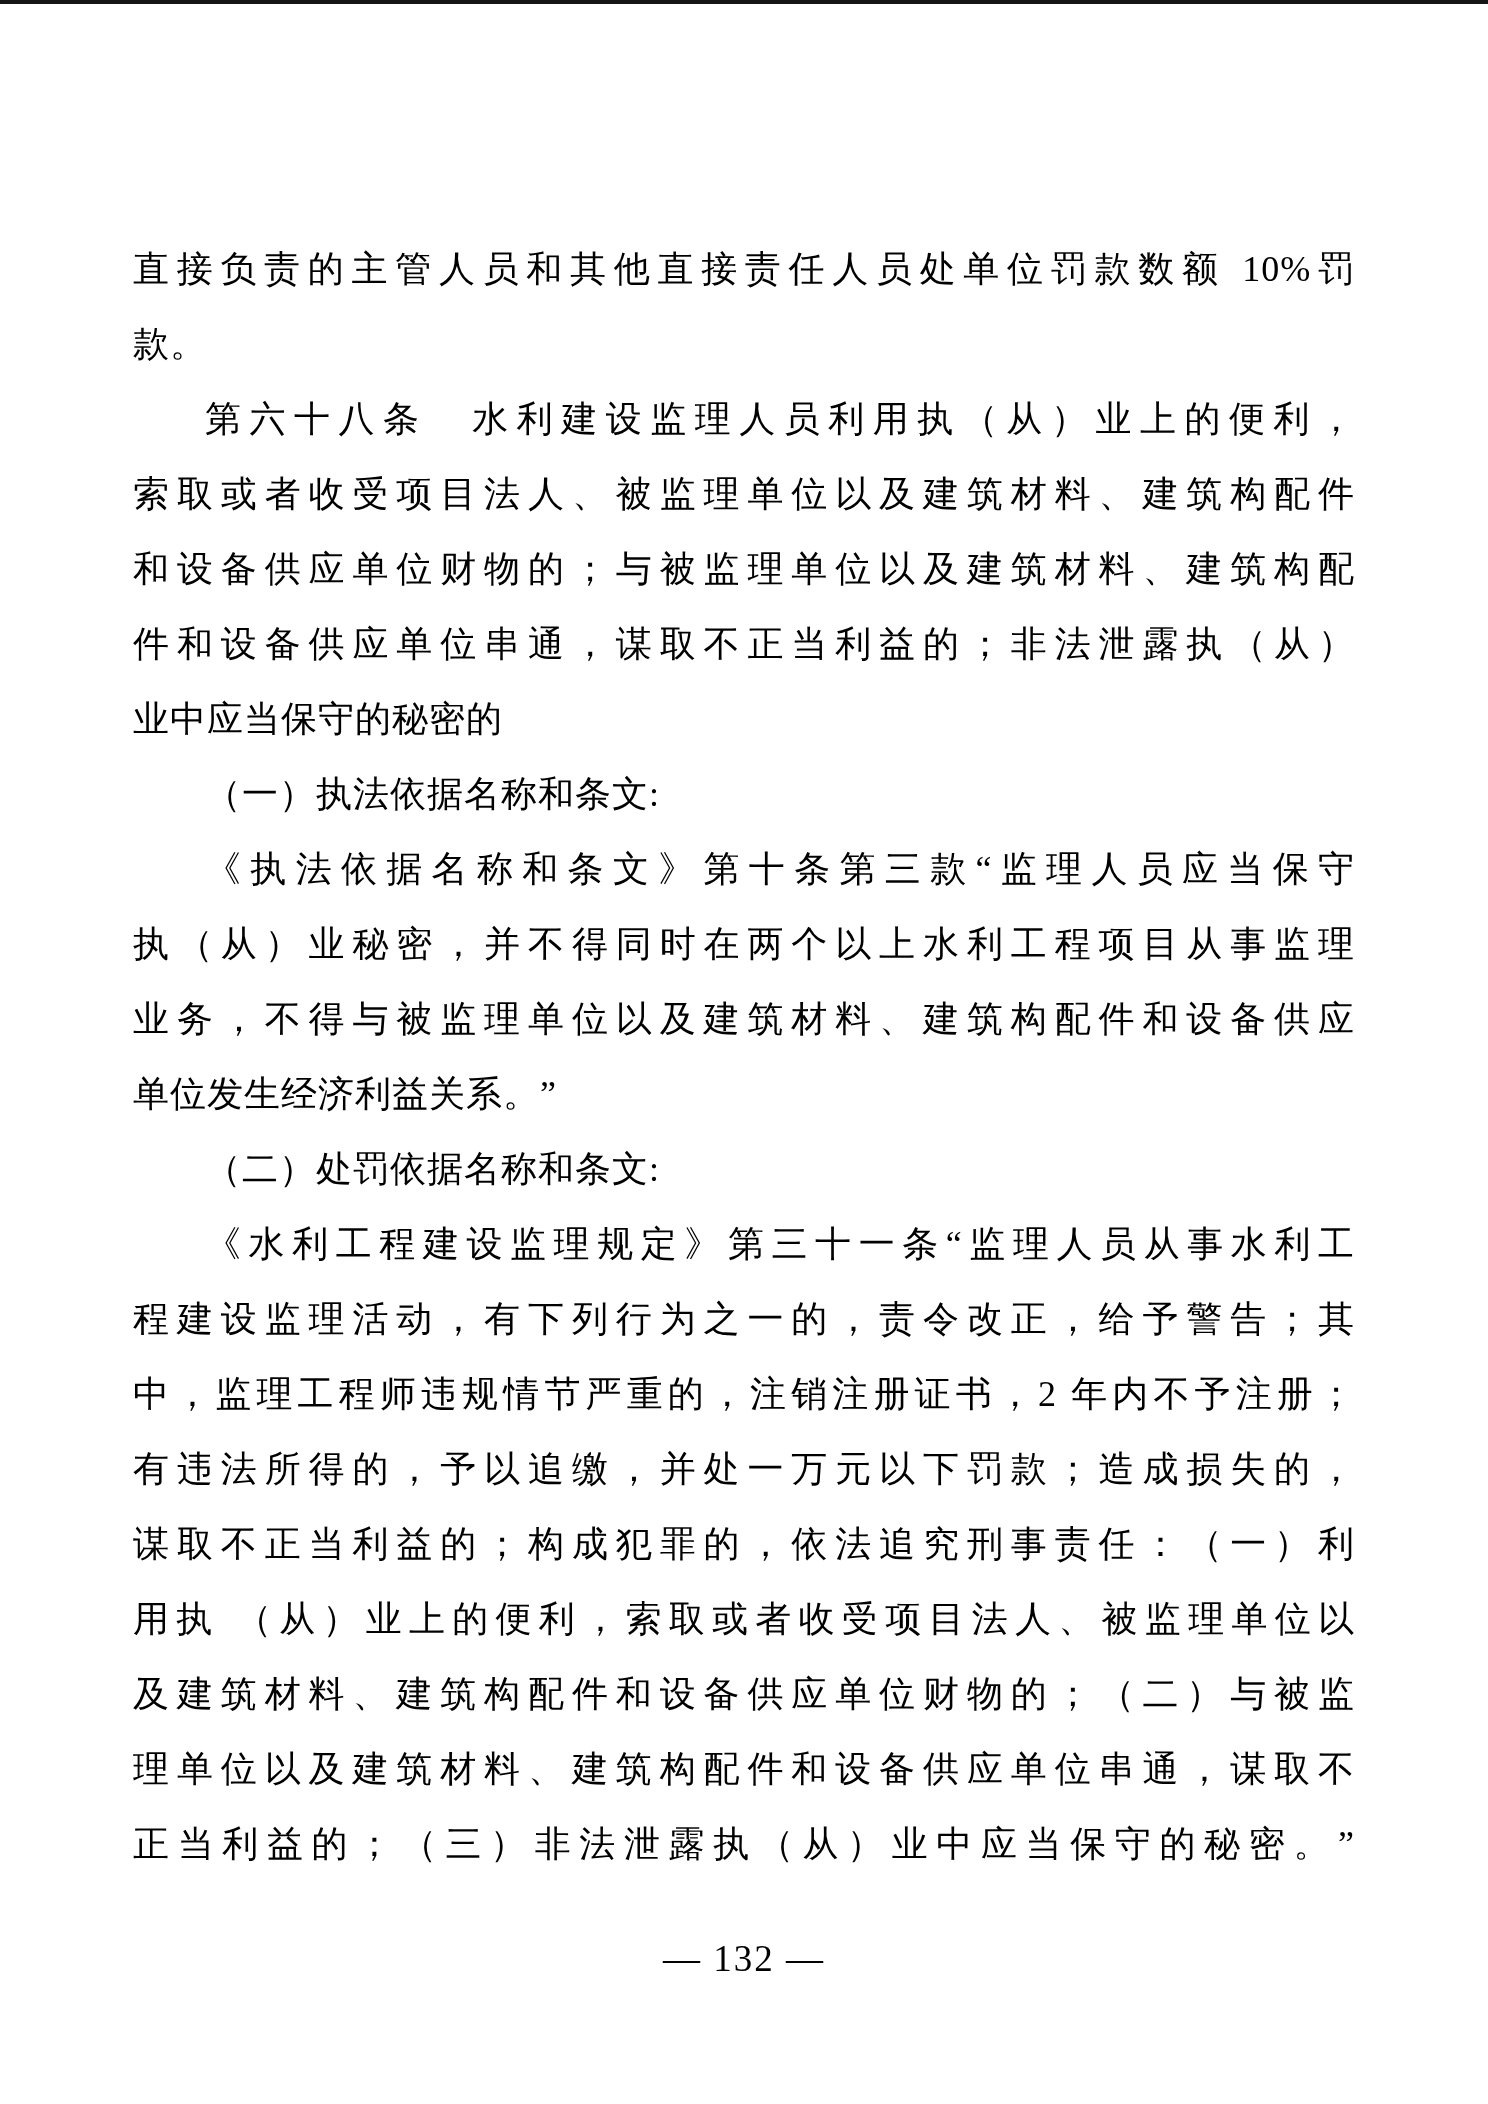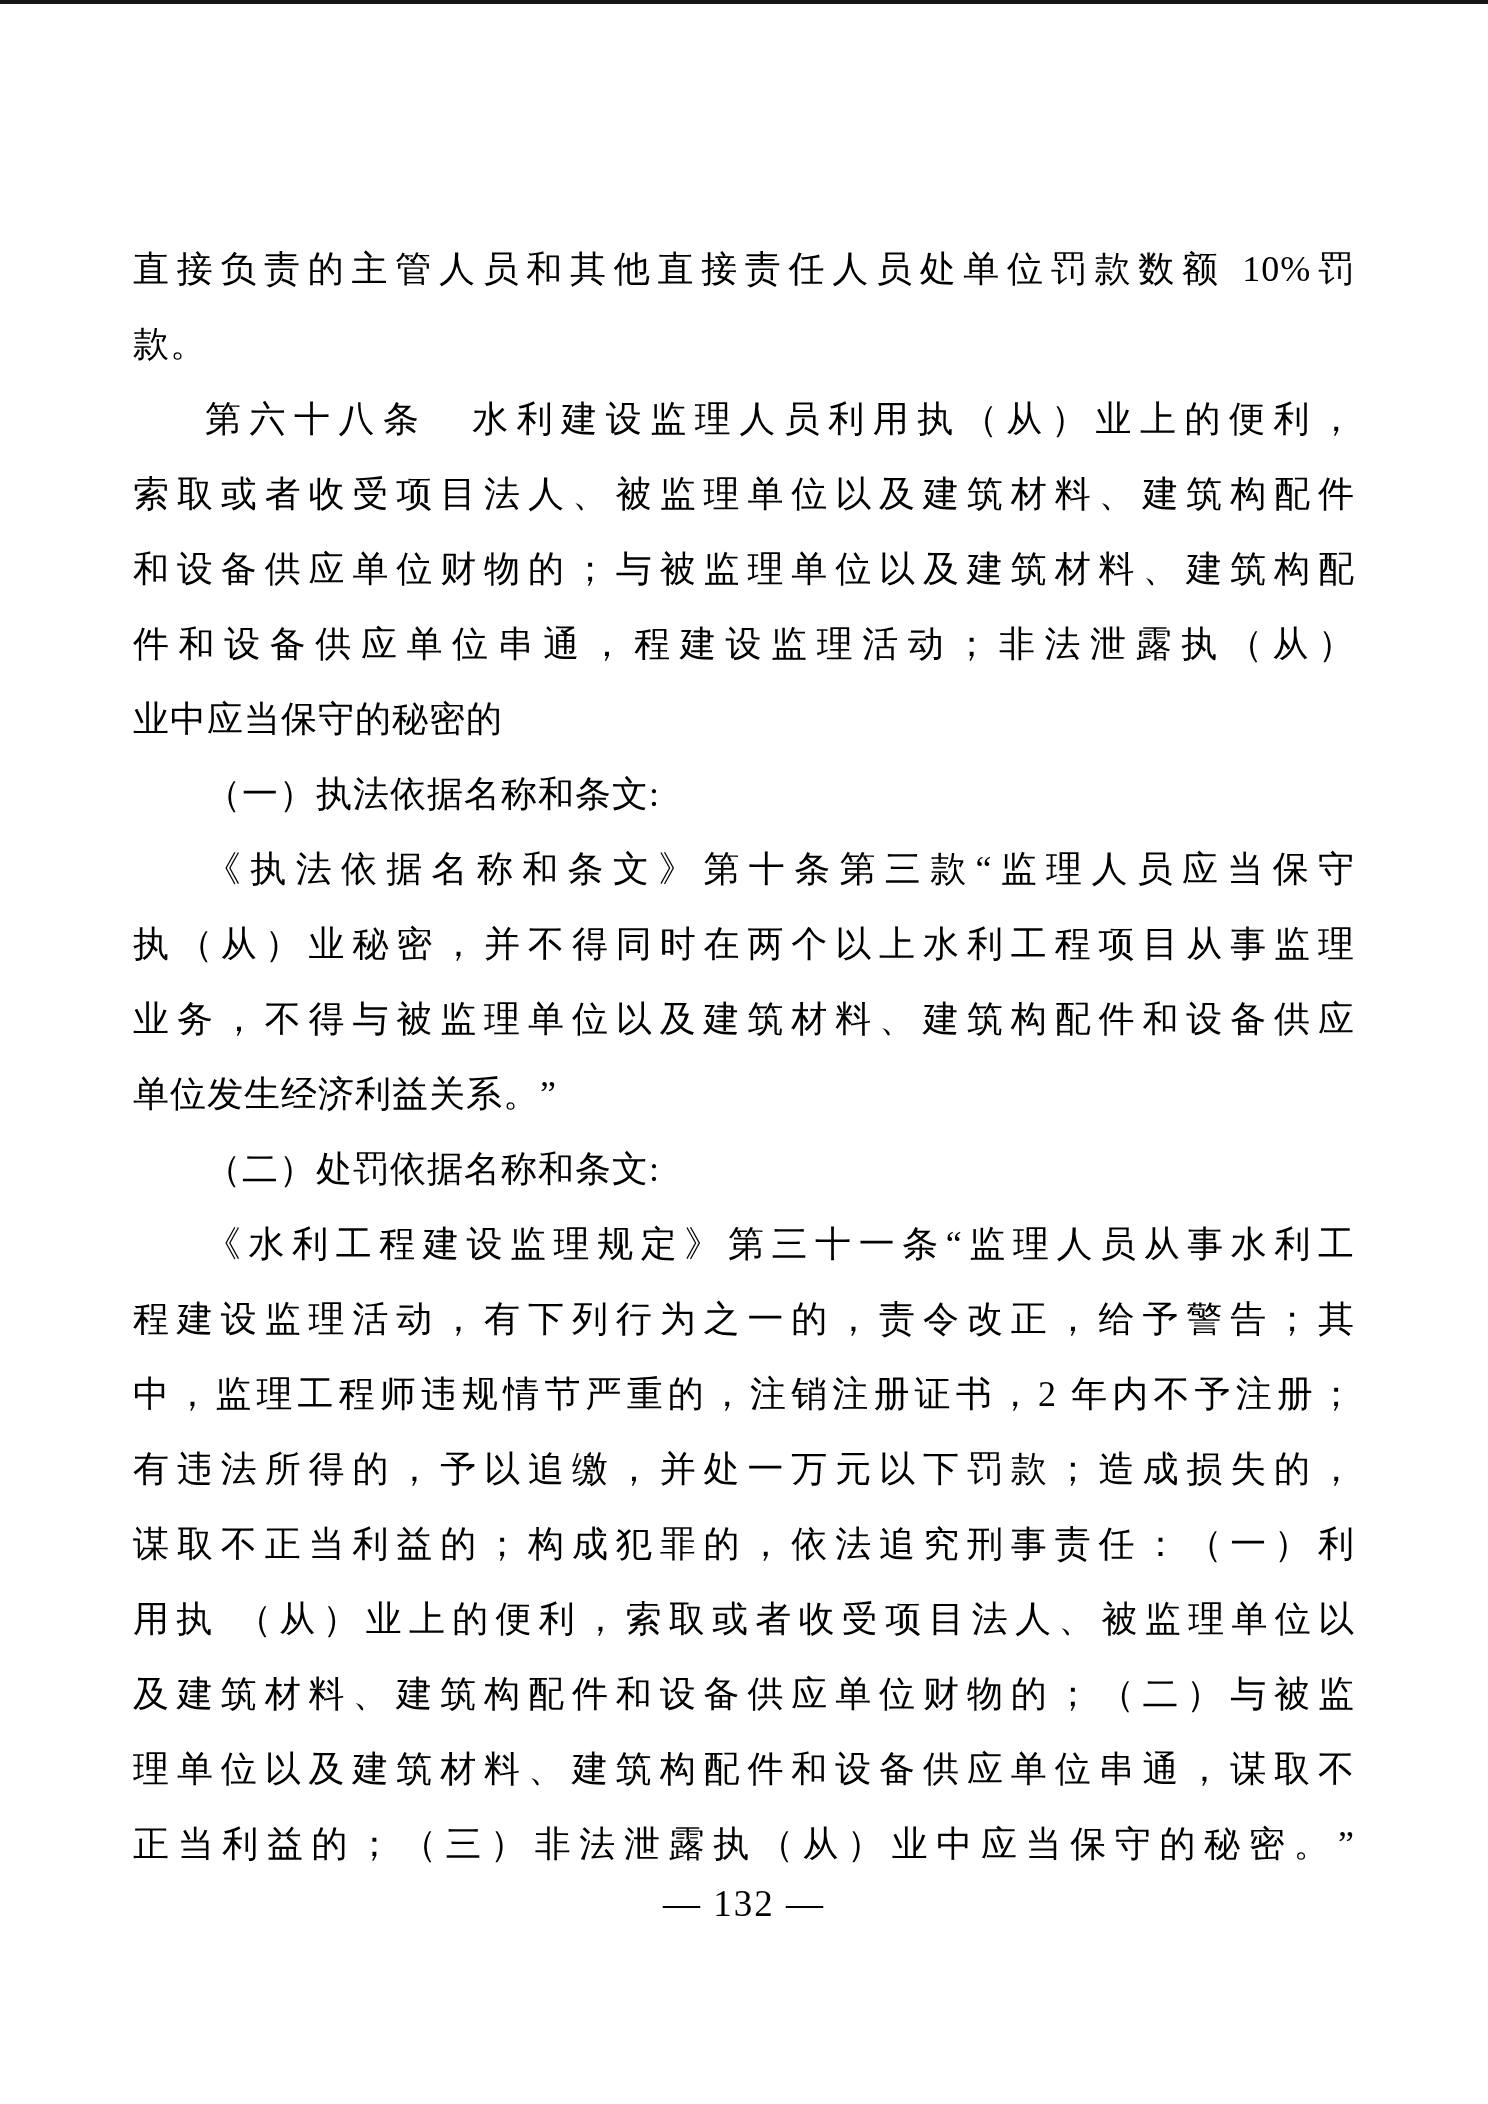"件和设备供应单位串通，程建设监理活动；非法泄露执（从）" span { text: 程建设监理活动 -> 谋取不正当利益的 }
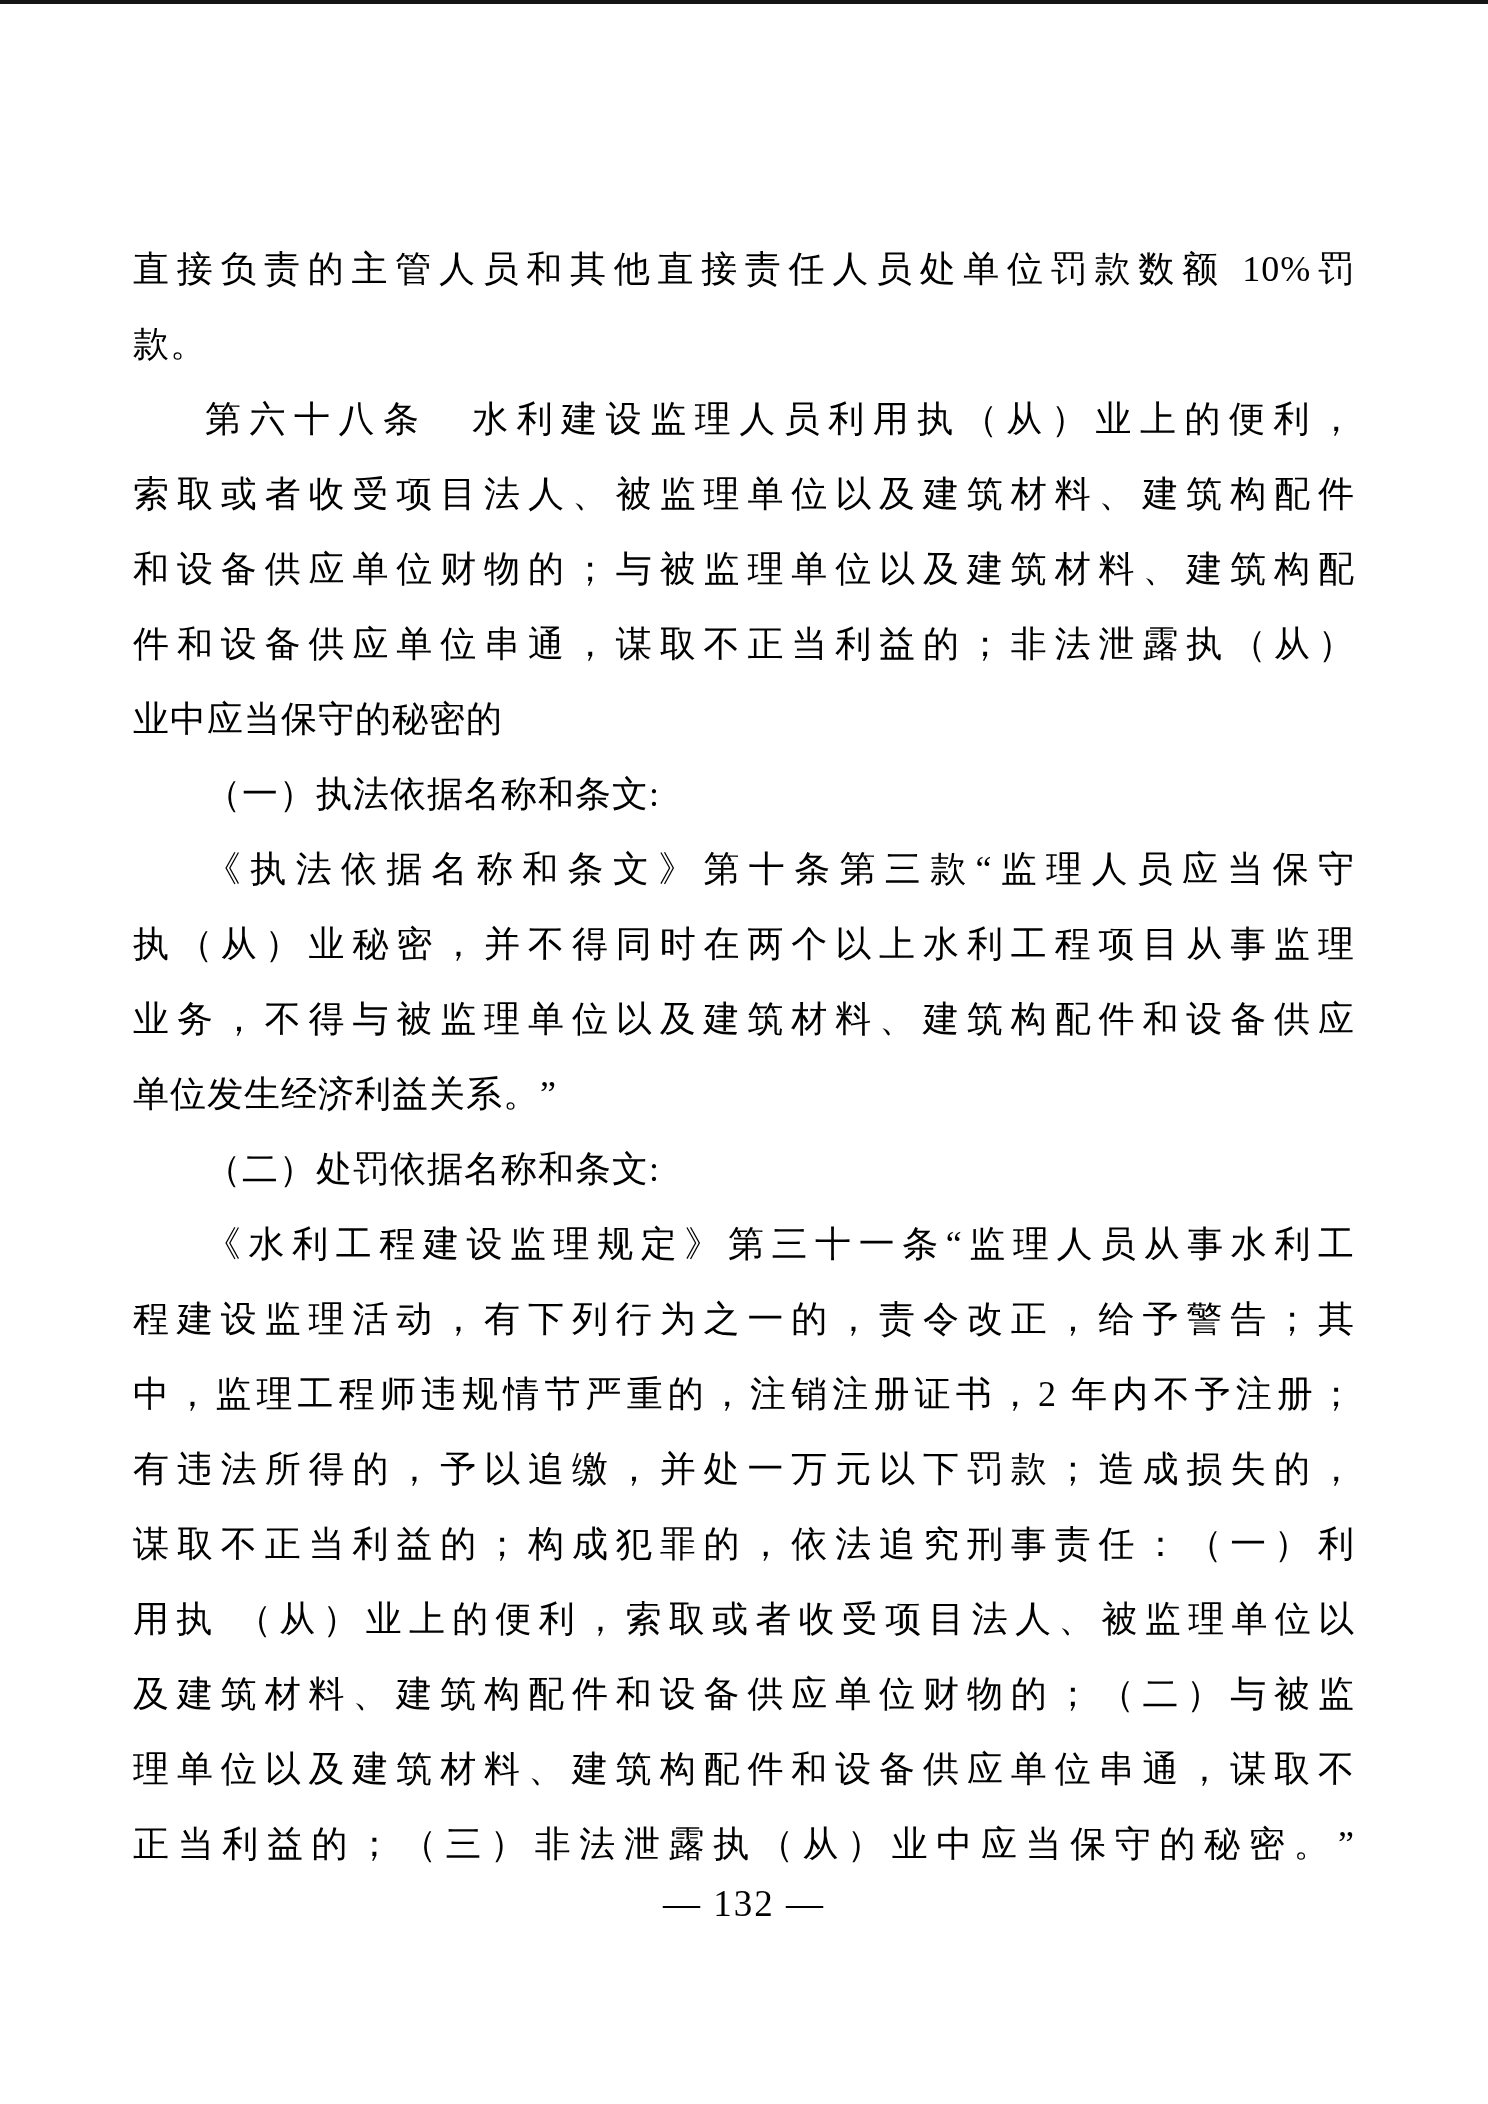"— 132 —" .footer { top: 1880px -> 1935px }
